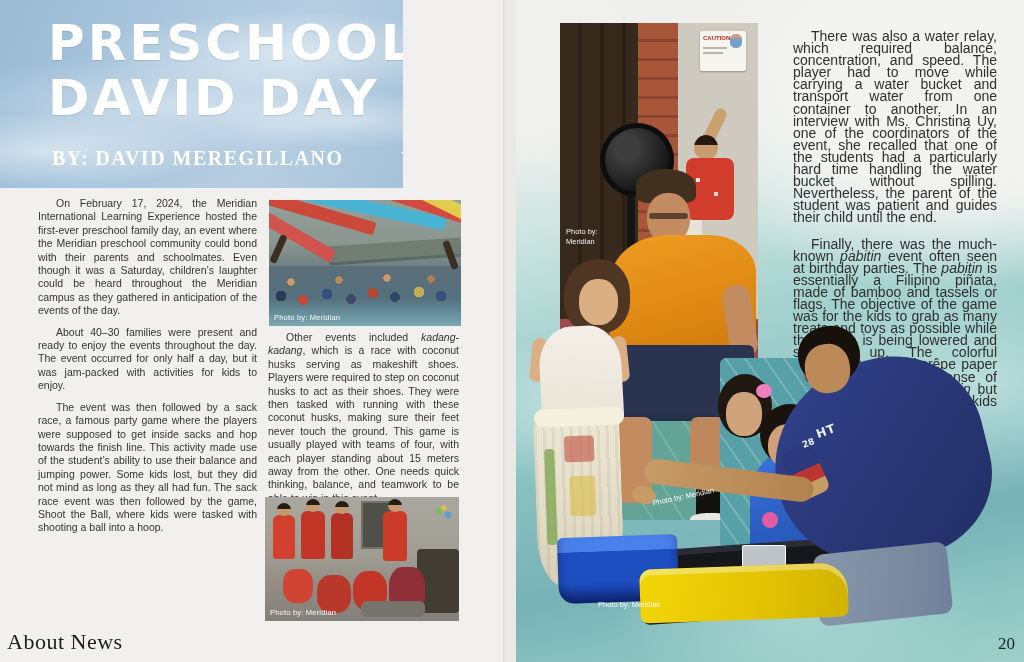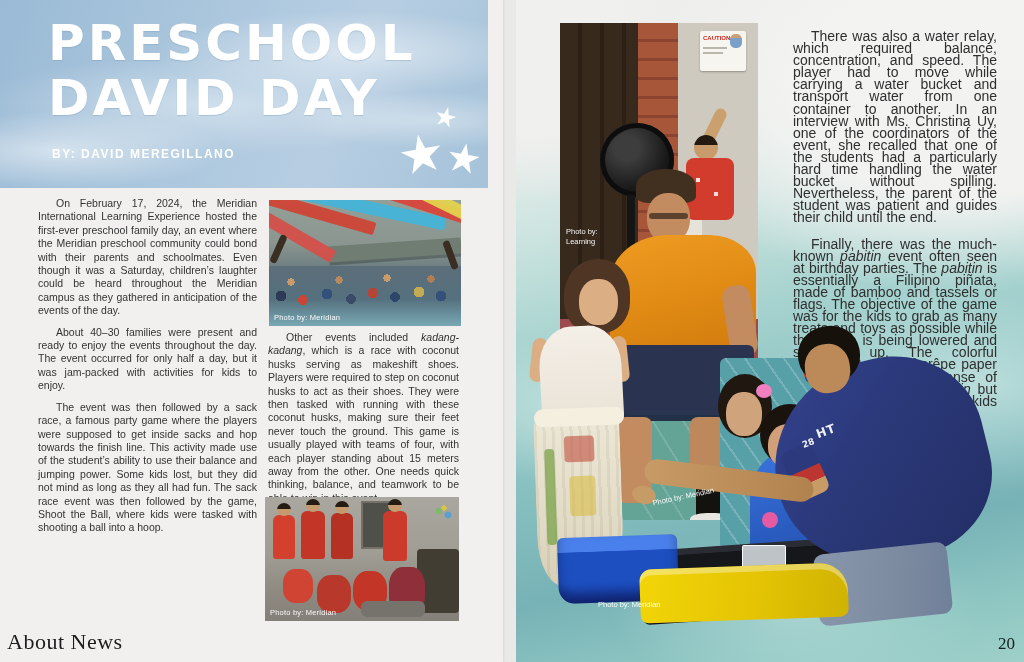"PRESCHOOL" .sky-header { width: 488px -> 403px }
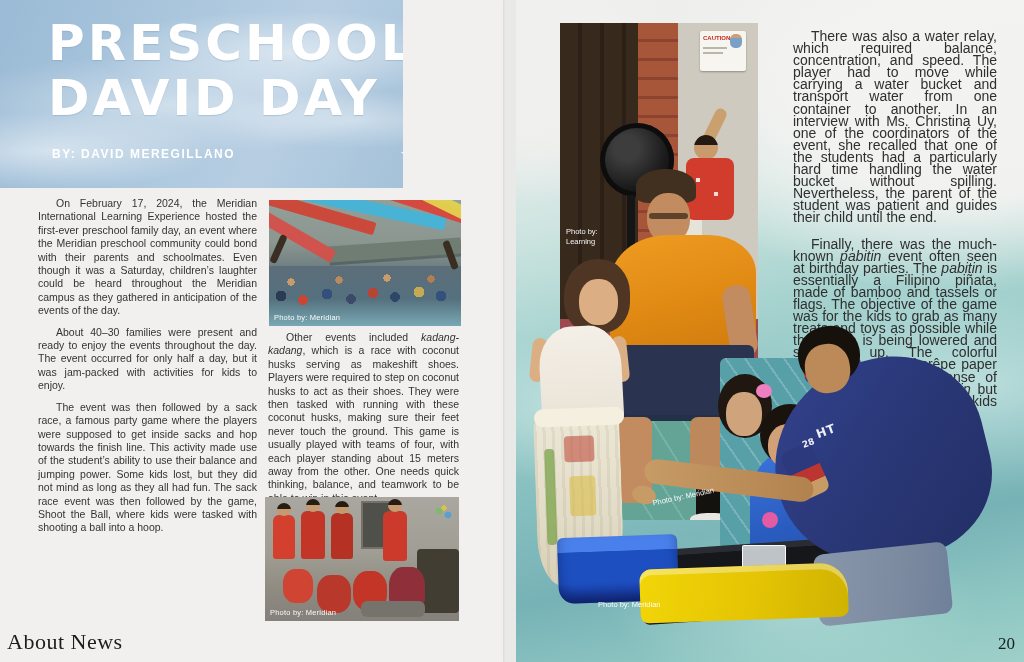"BY: DAVID MEREGILLANO" .byline { font-family: Liberation Sans, sans-serif -> Liberation Serif, serif; font-size: 12px -> 20px }
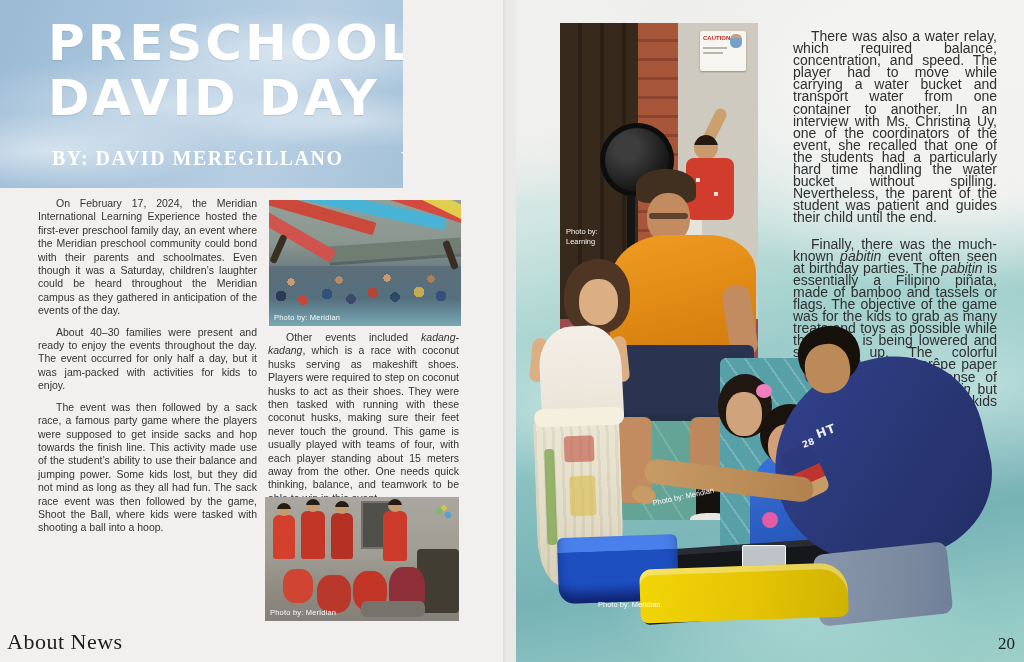"Learning" div { text: Learning -> Meridian }
